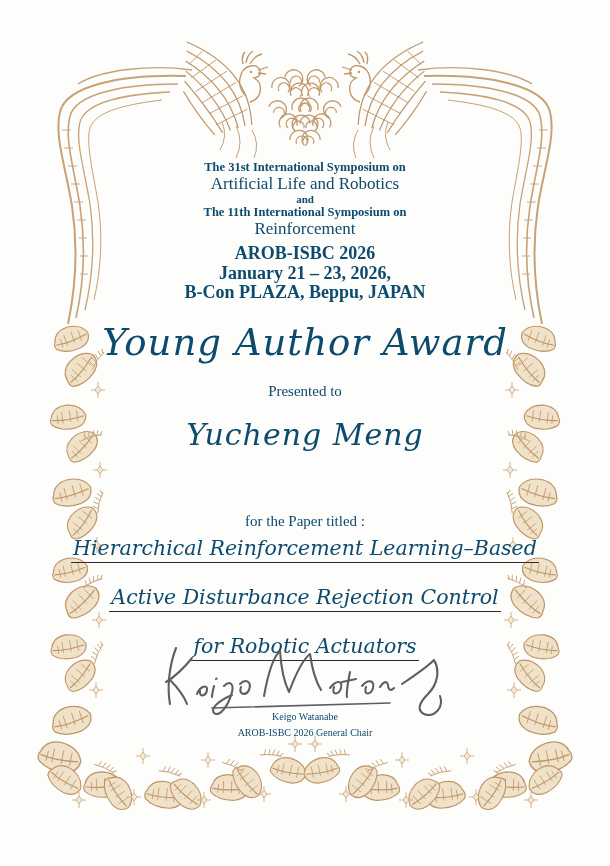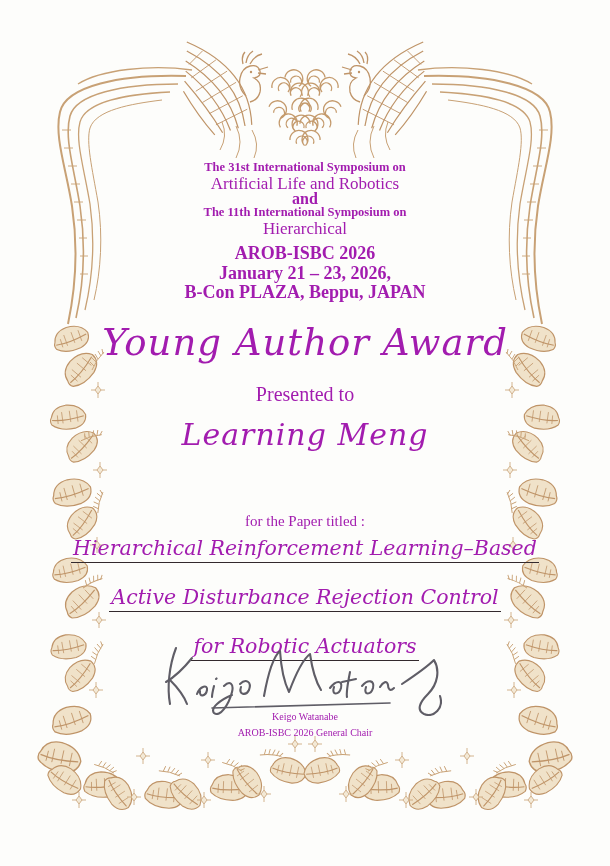"The 31st International Symposium on" .page { color: #a21caf -> #0c4a6e }
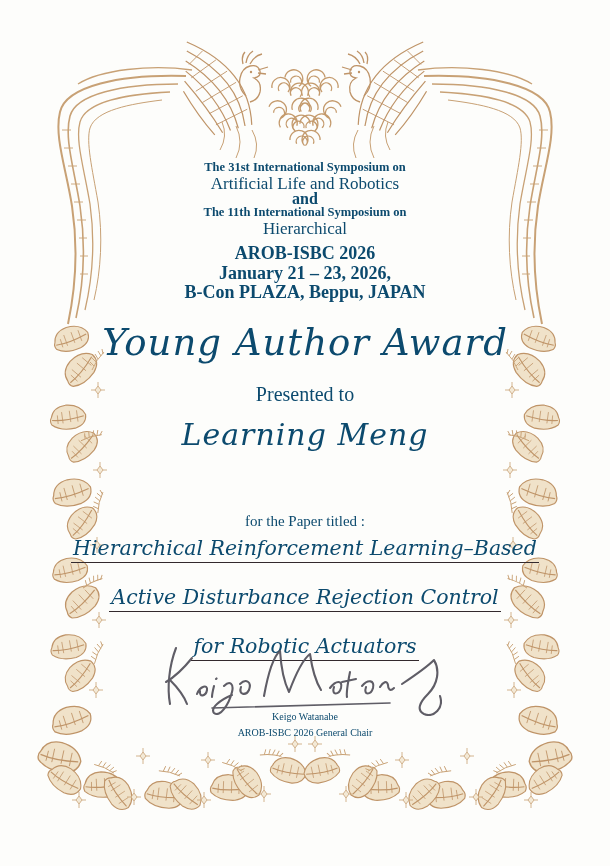"and" .sym-and { font-size: 16px -> 11px }
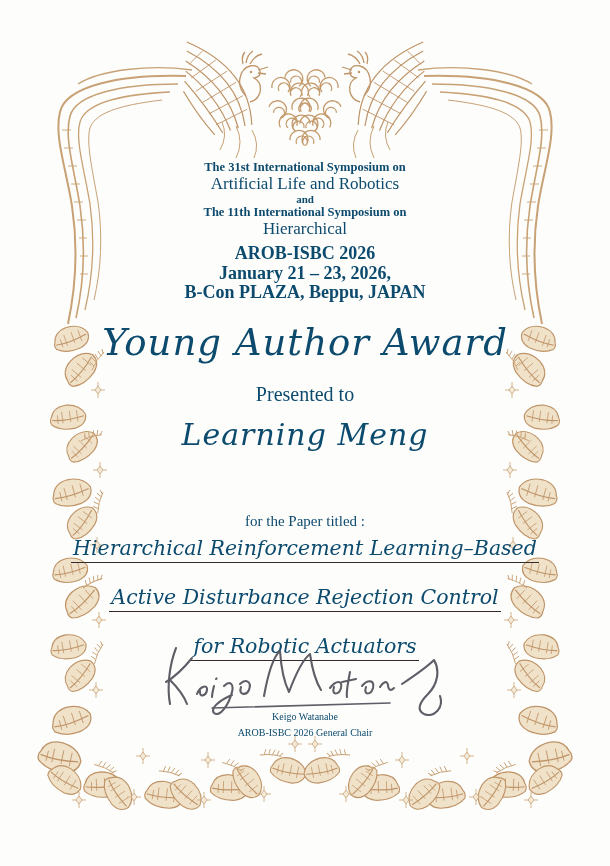"Hierarchical" div.sym-big { text: Hierarchical -> Reinforcement }
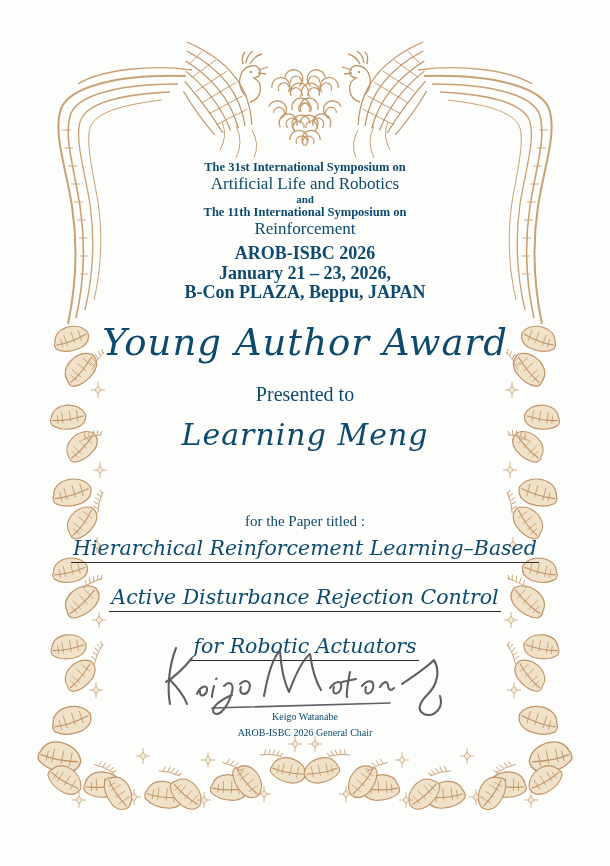"Presented to" .presented { font-size: 20px -> 15px }
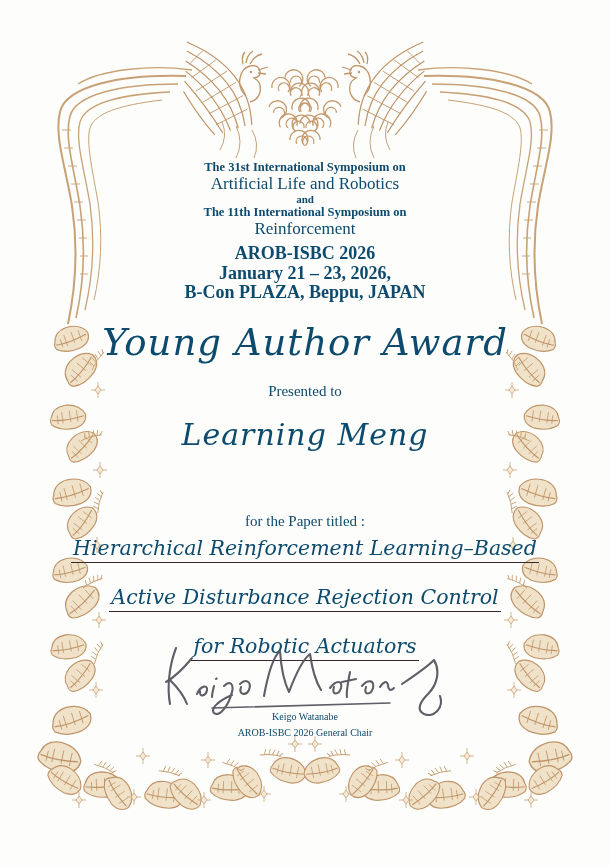"Learning Meng" div.txt { text: Learning -> Yucheng }
